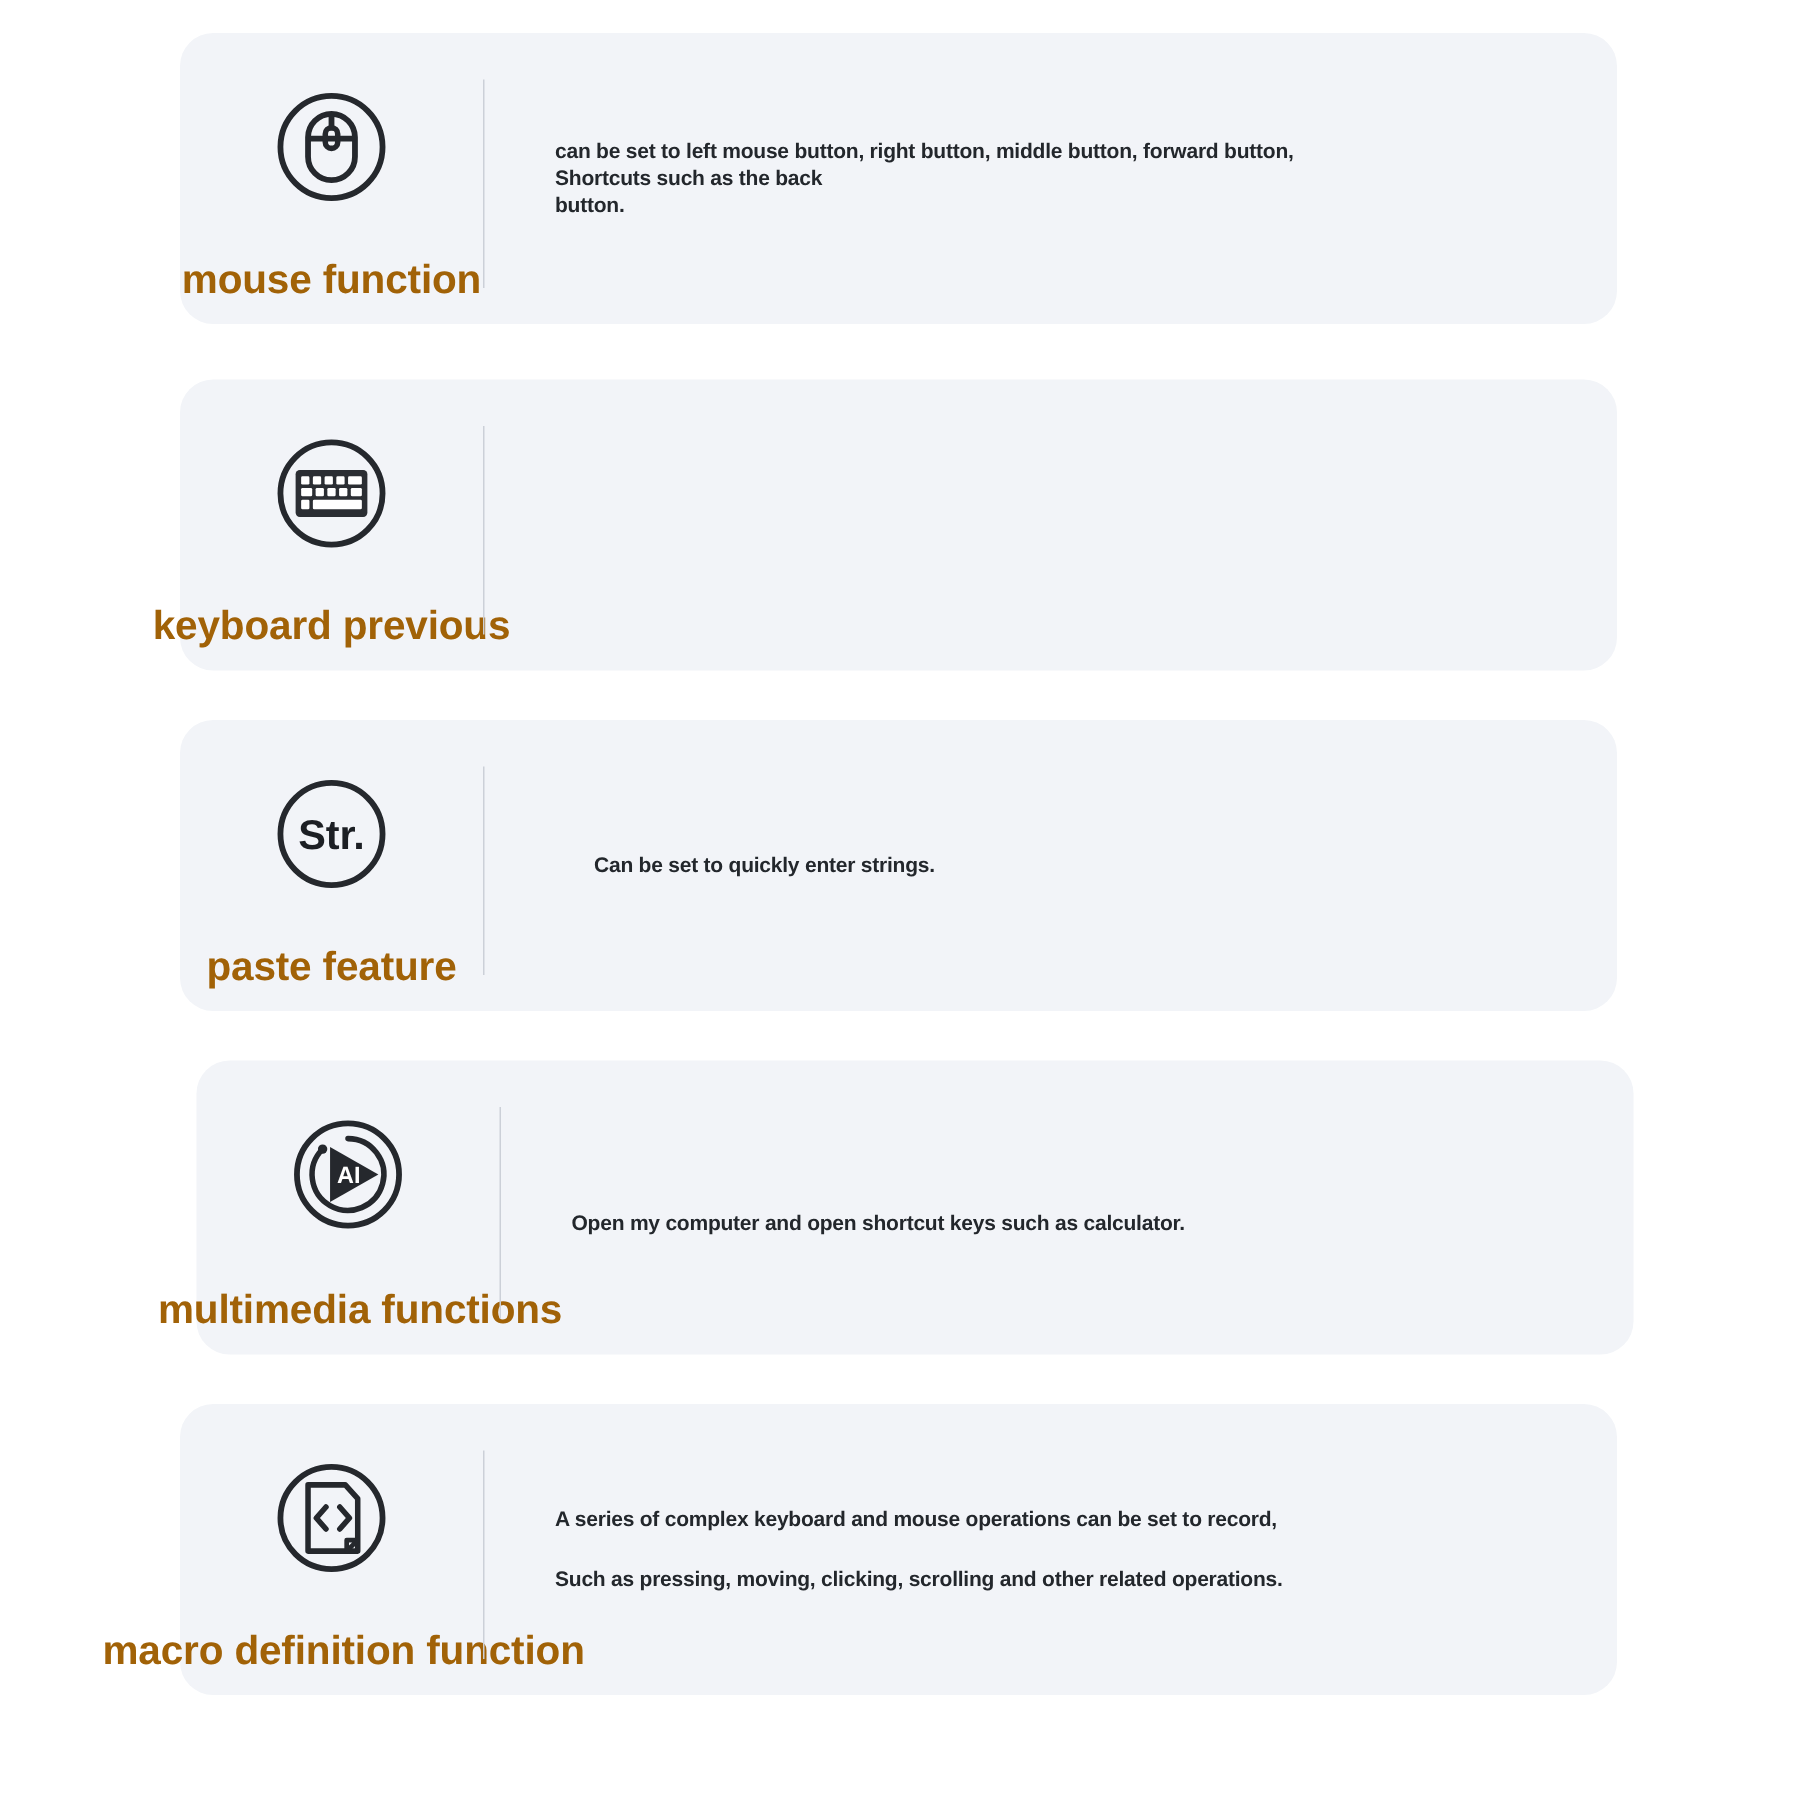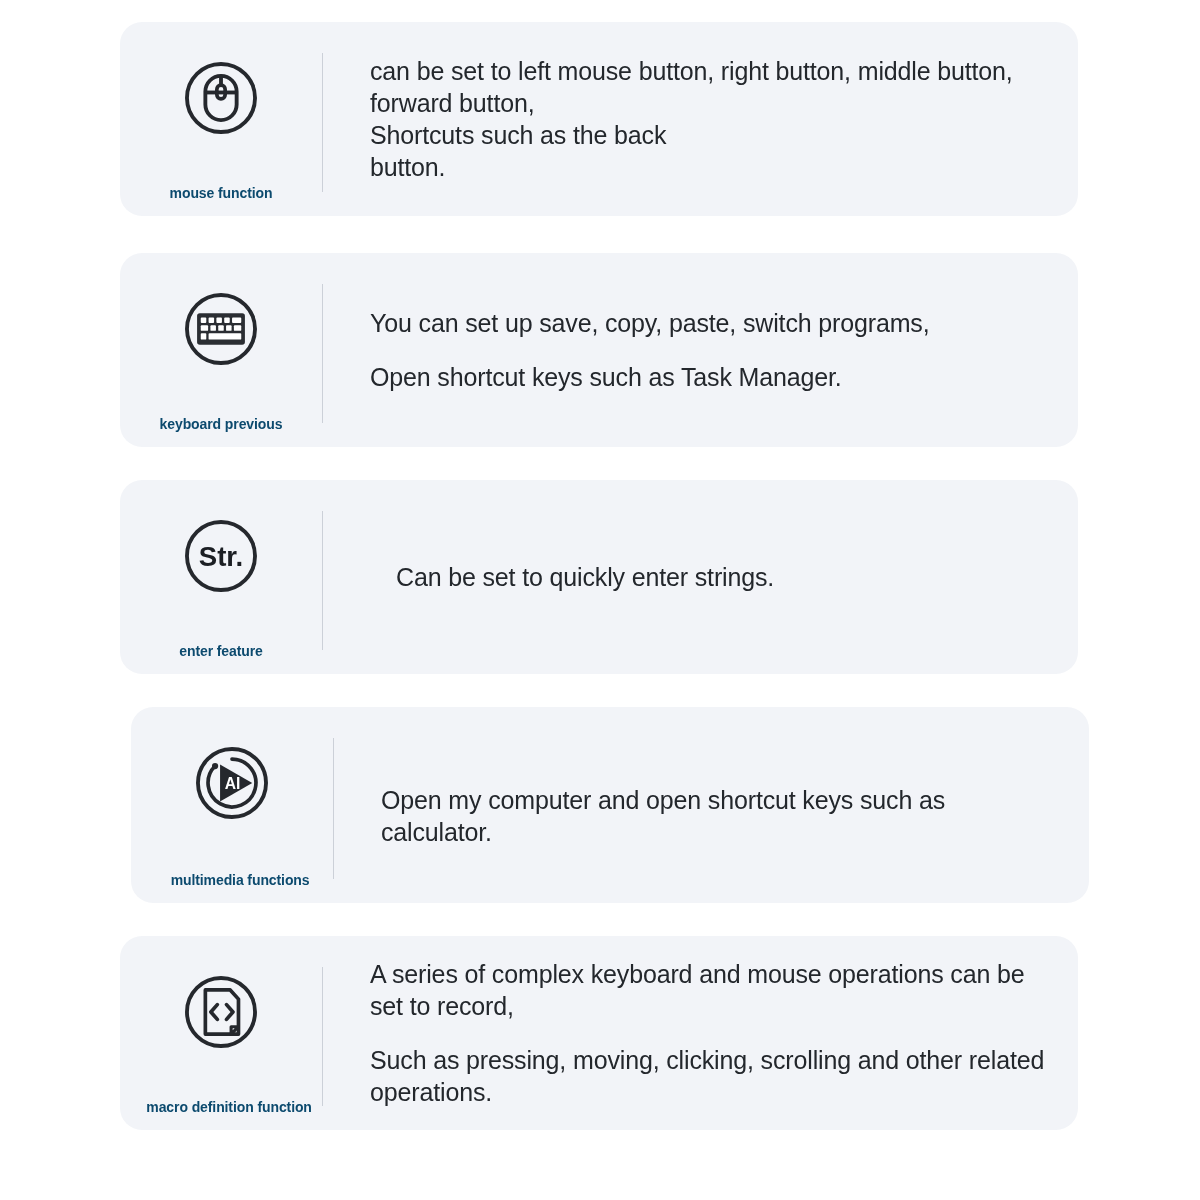"can be set to left" .desc-line { font-size: 25px -> 14px; font-weight: 400 -> 700 }
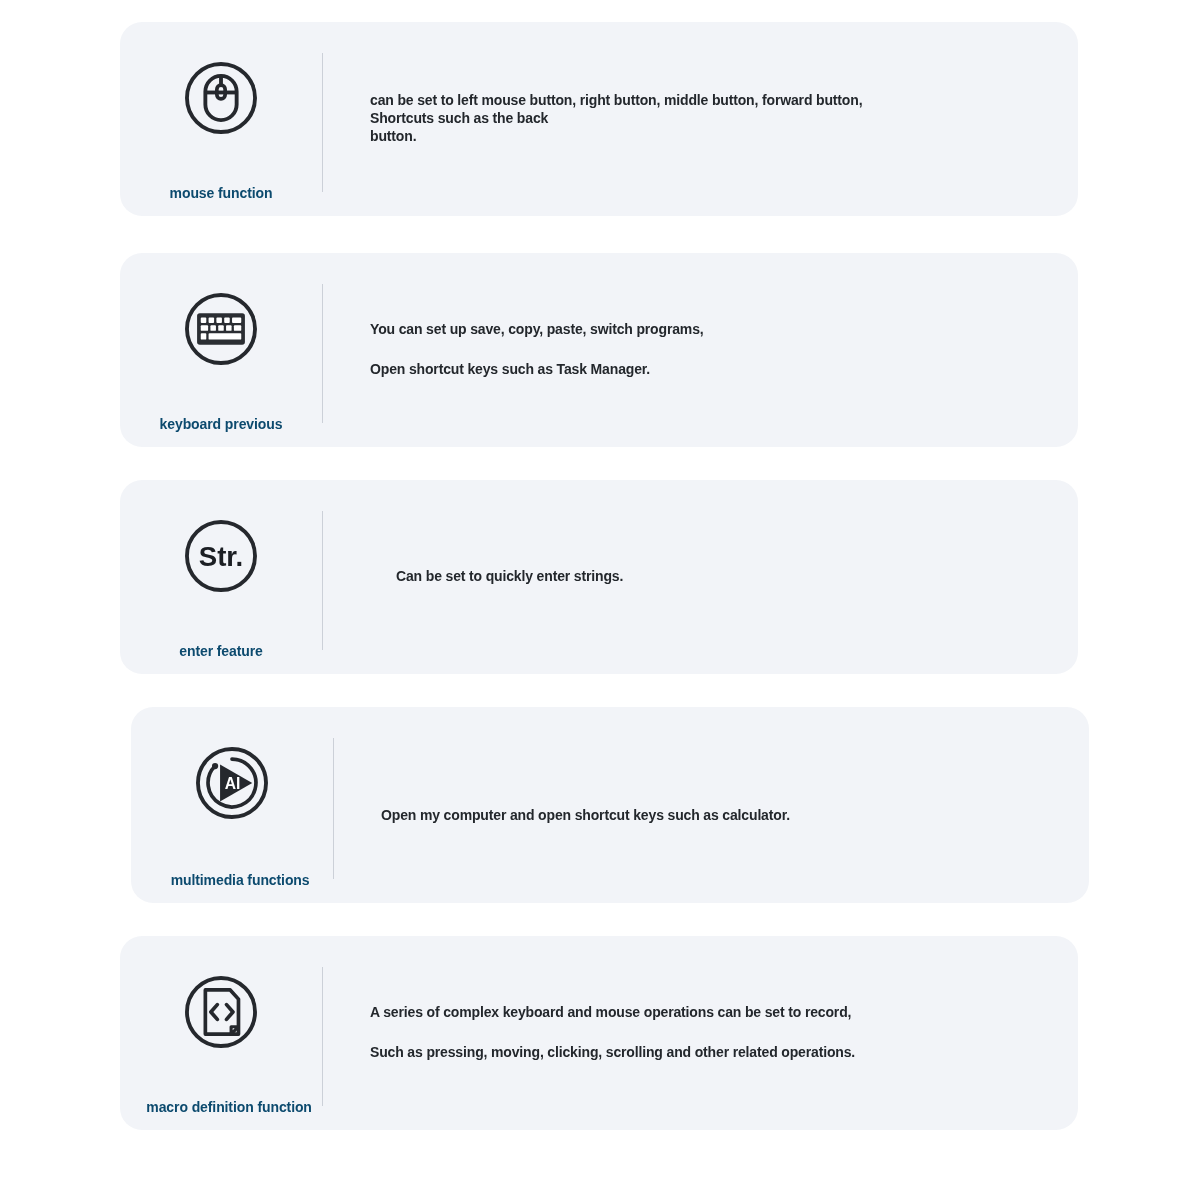"mouse function" .icon-caption { color: #0c4a6e -> #a16207; font-size: 14px -> 27px }
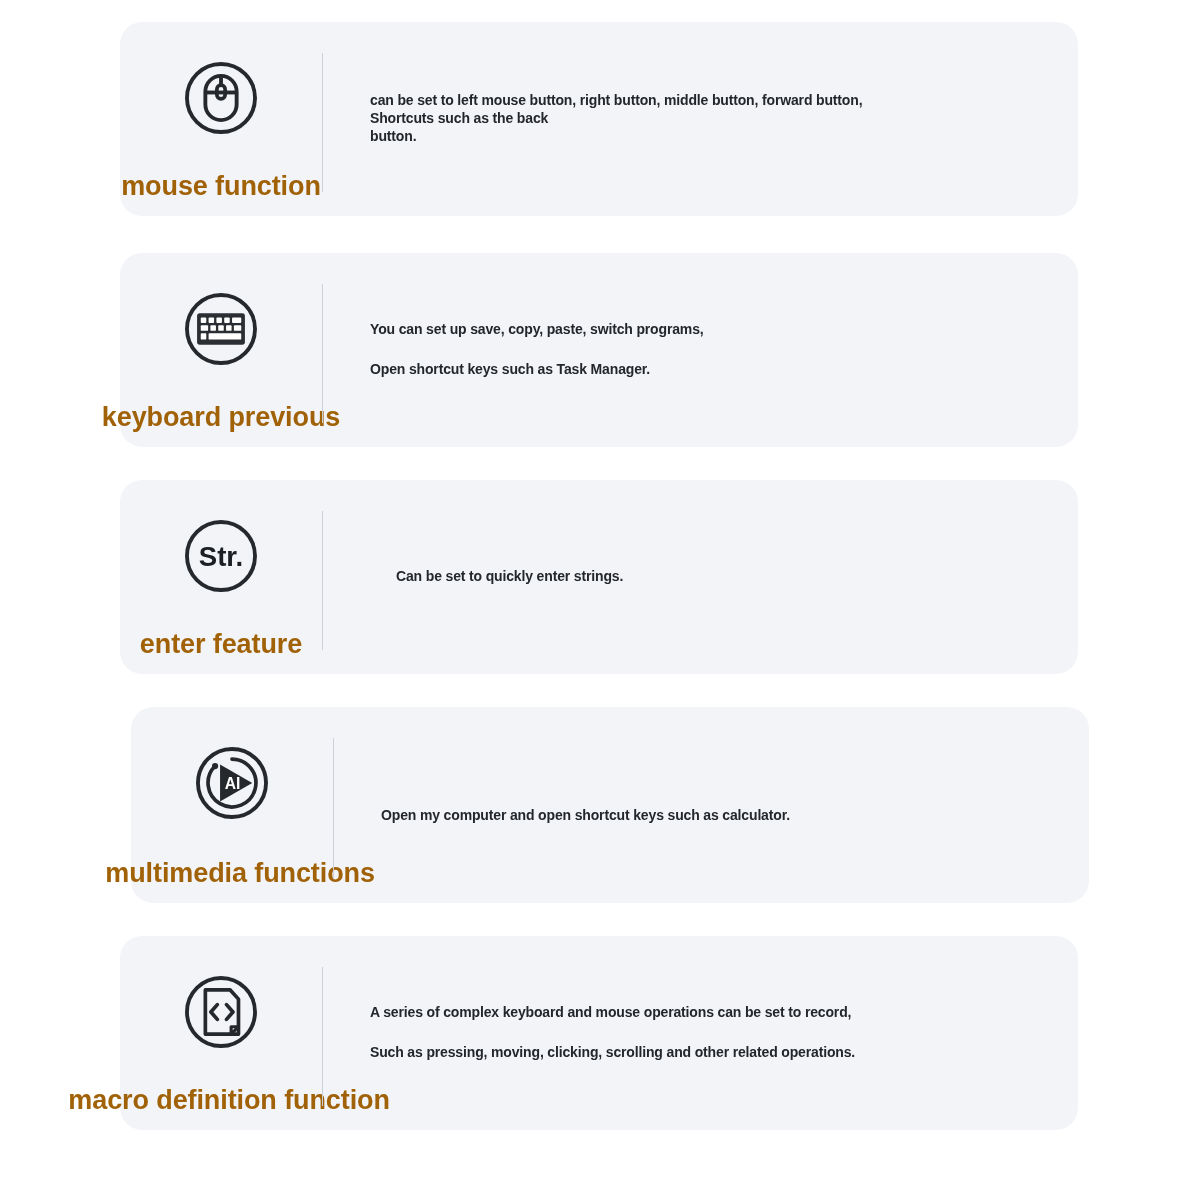"You can set up save," div.desc-col { html: <div> <div>You can set up save, copy, paste, switch programs,</div> <div>Open shortcut keys such as Task Manager.</div> </div> -> none }
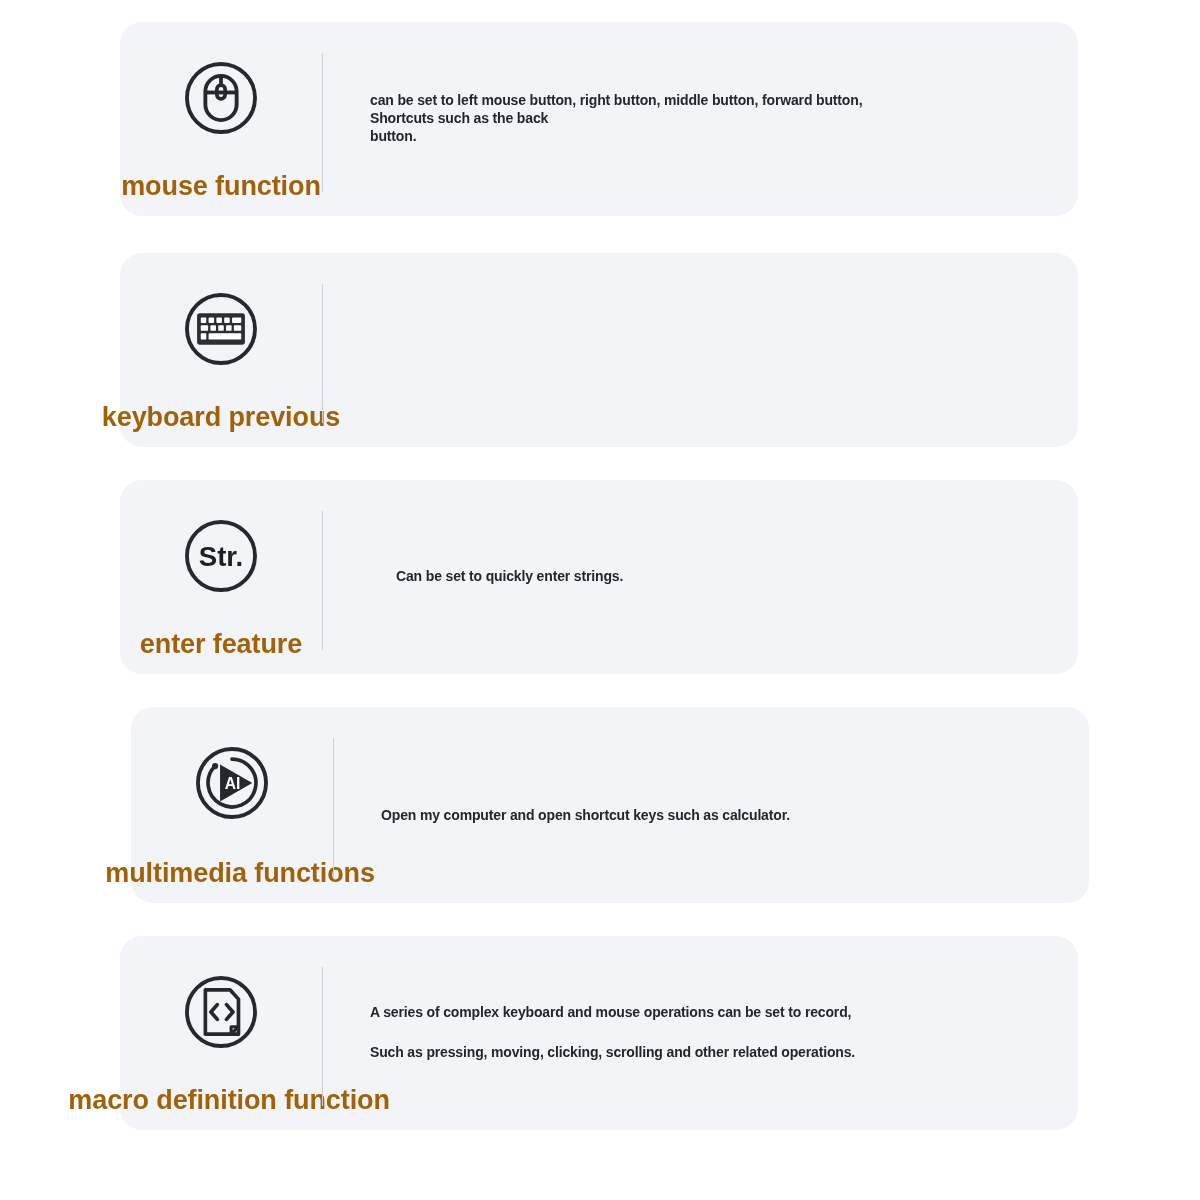"enter feature" div.icon-caption { text: enter -> paste }
